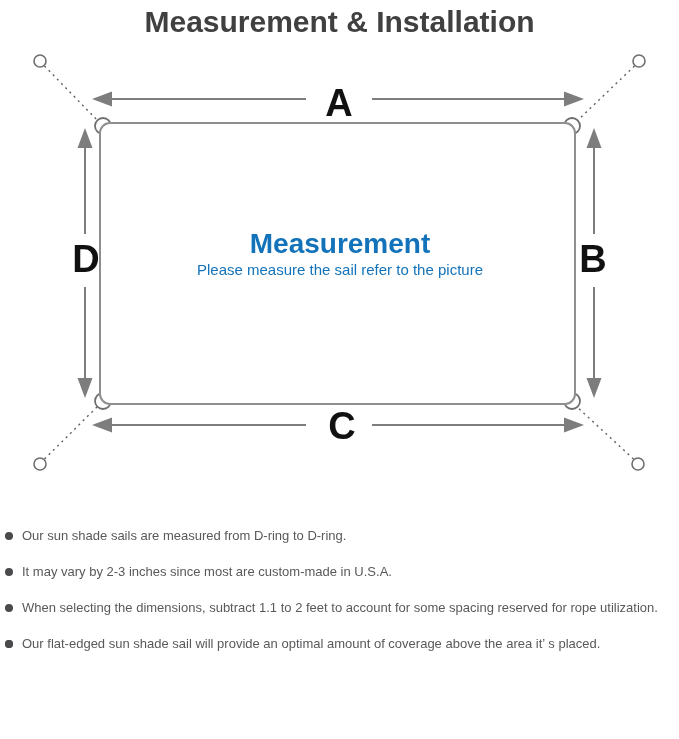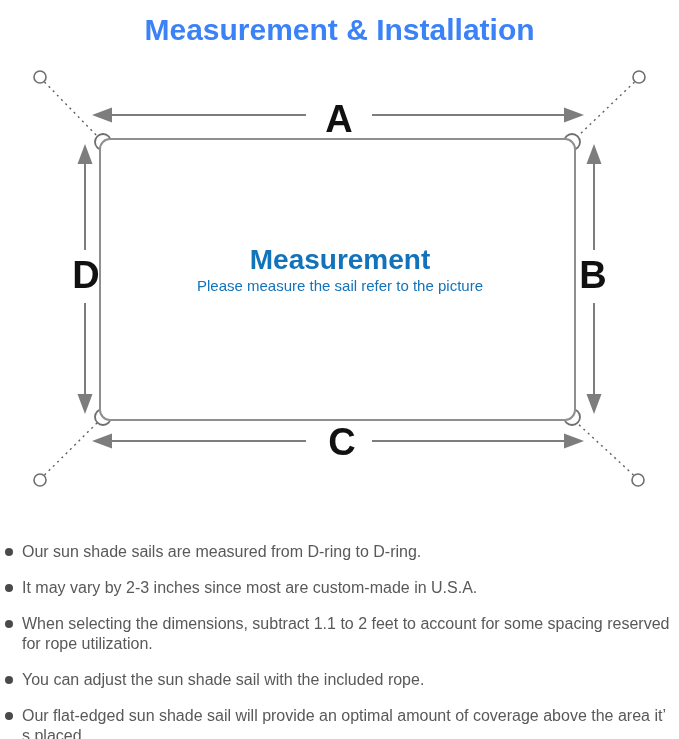"Measurement & Installation" .page-title { color: #3b82f6 -> #404040; margin: 8px -> 0 }
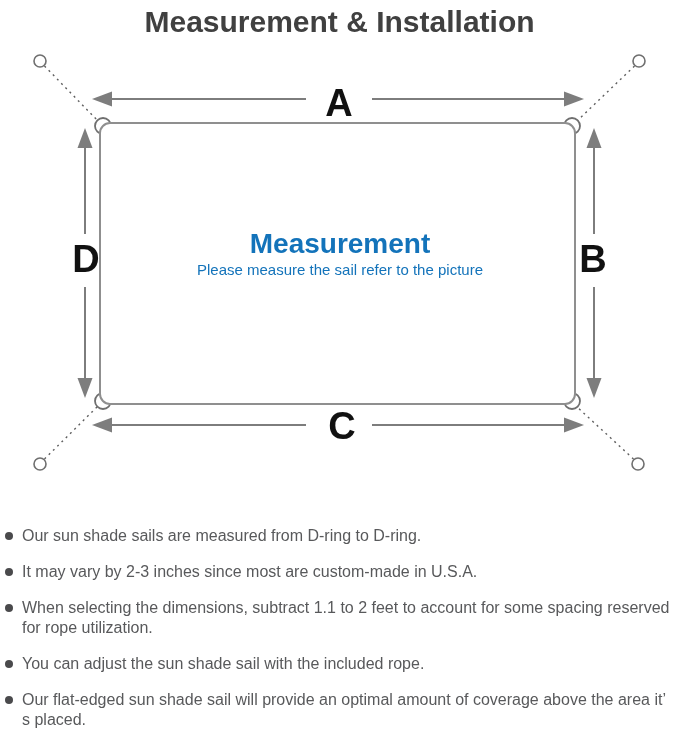"Our sun shade sails are" .notes li { font-size: 16px -> 13px }
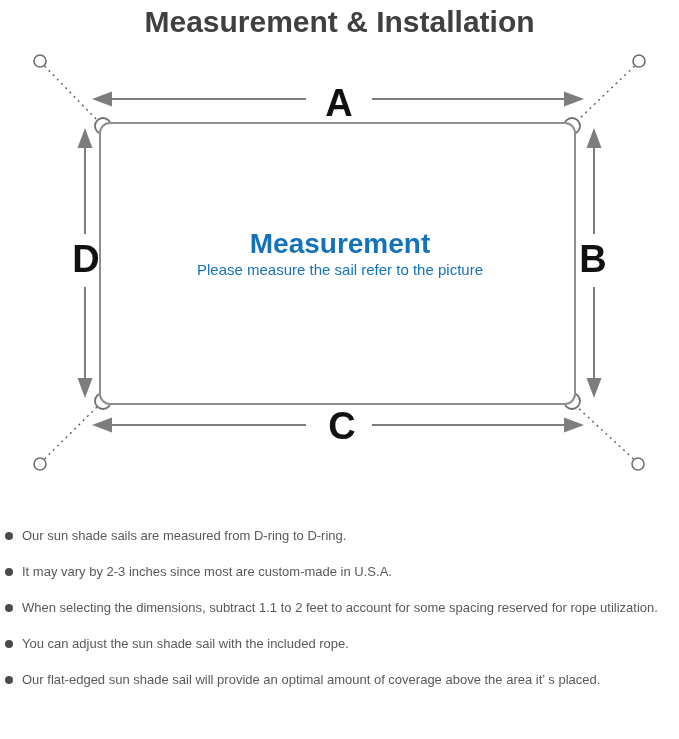"You can adjust the sun" span { html: <span>You can adjust the sun shade sail with the included rope.</span> -> none }
